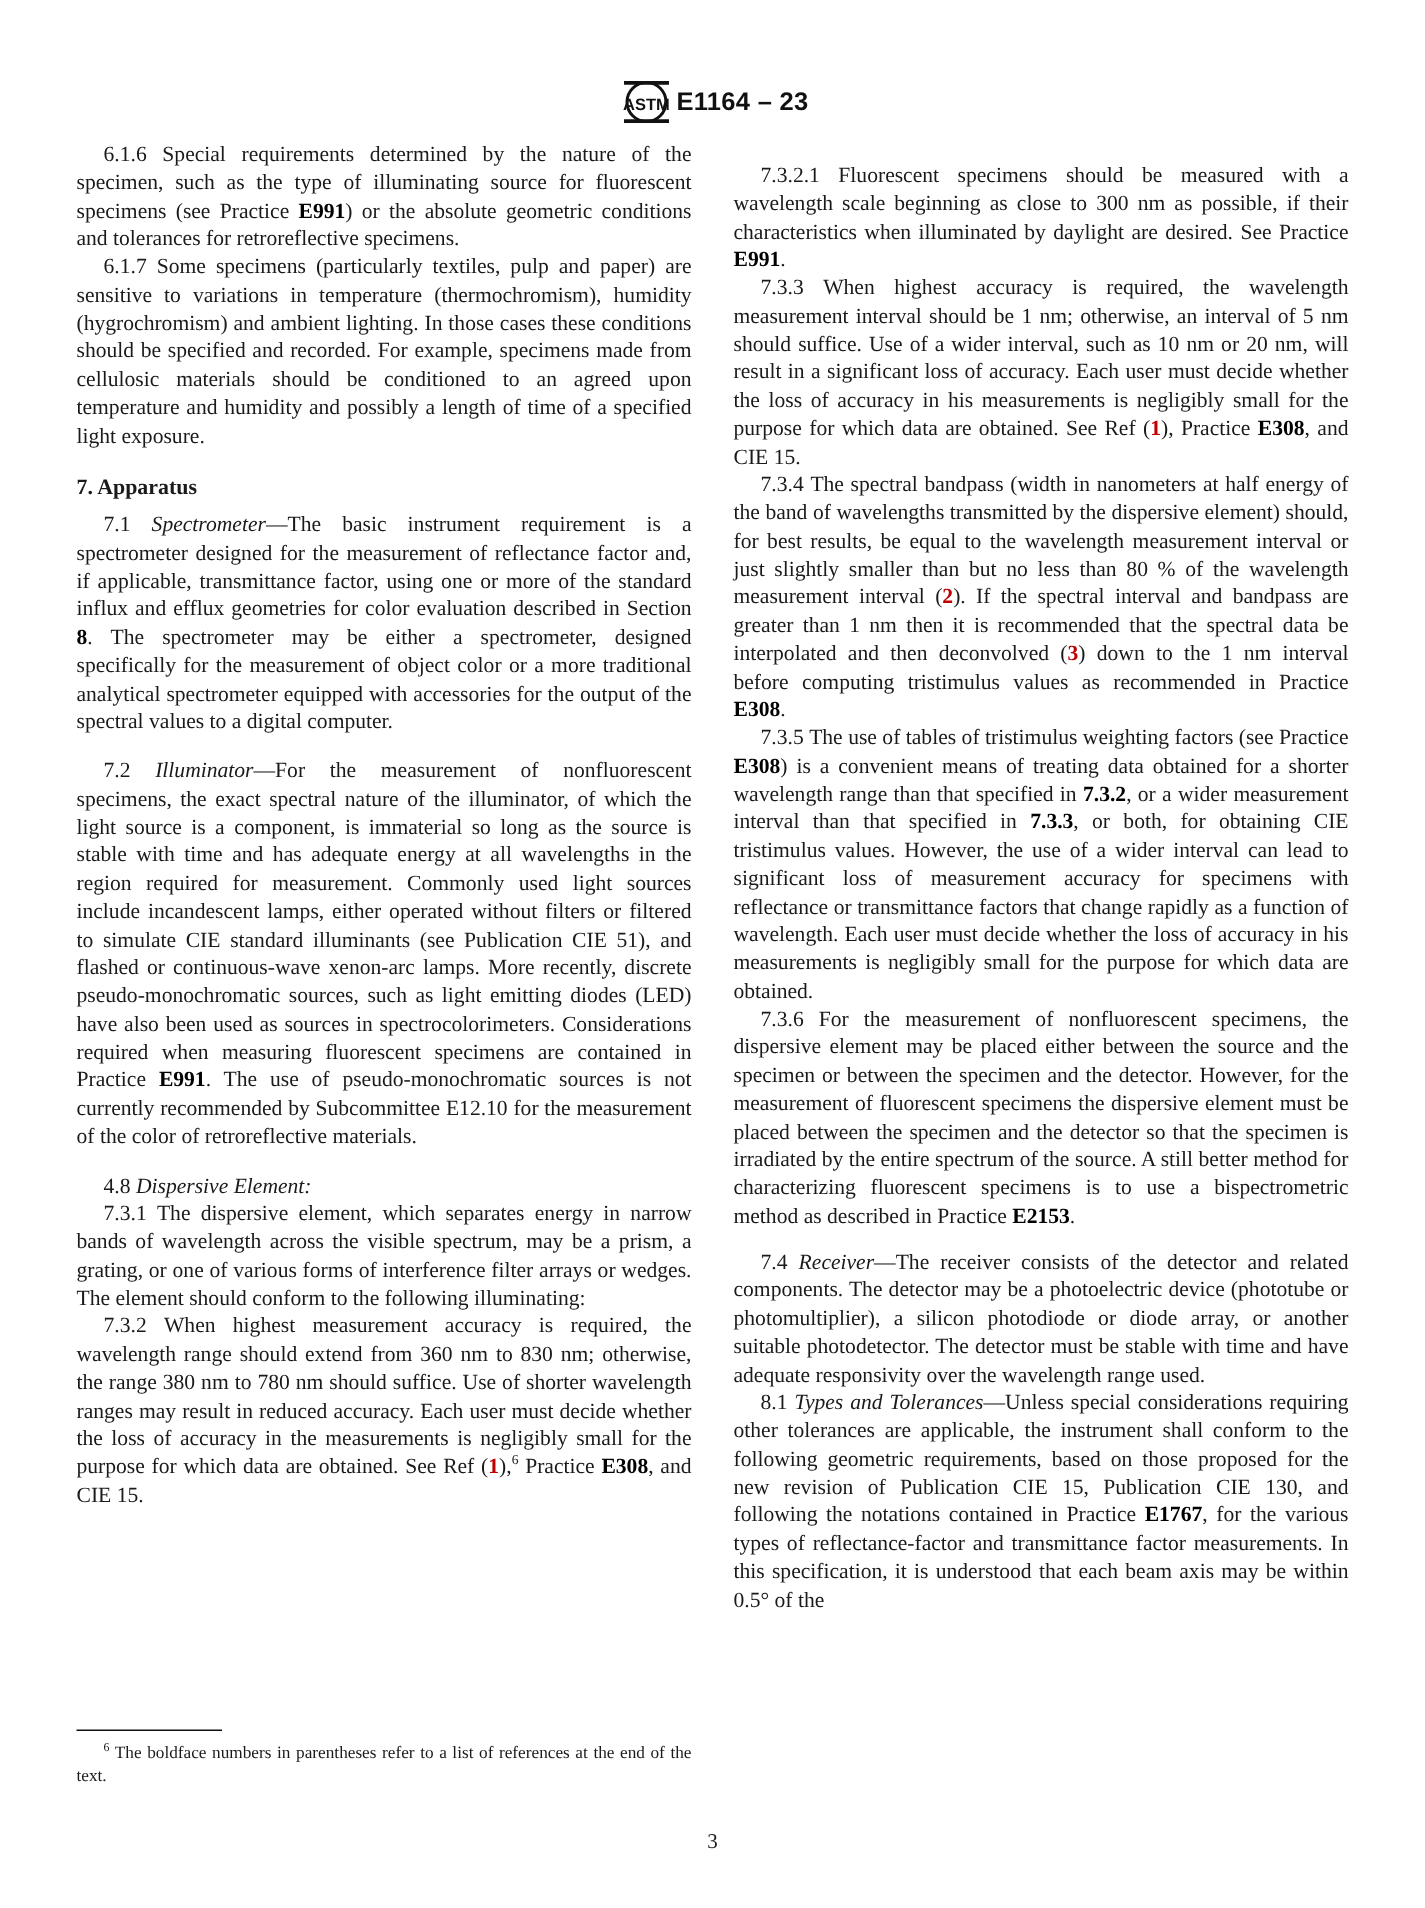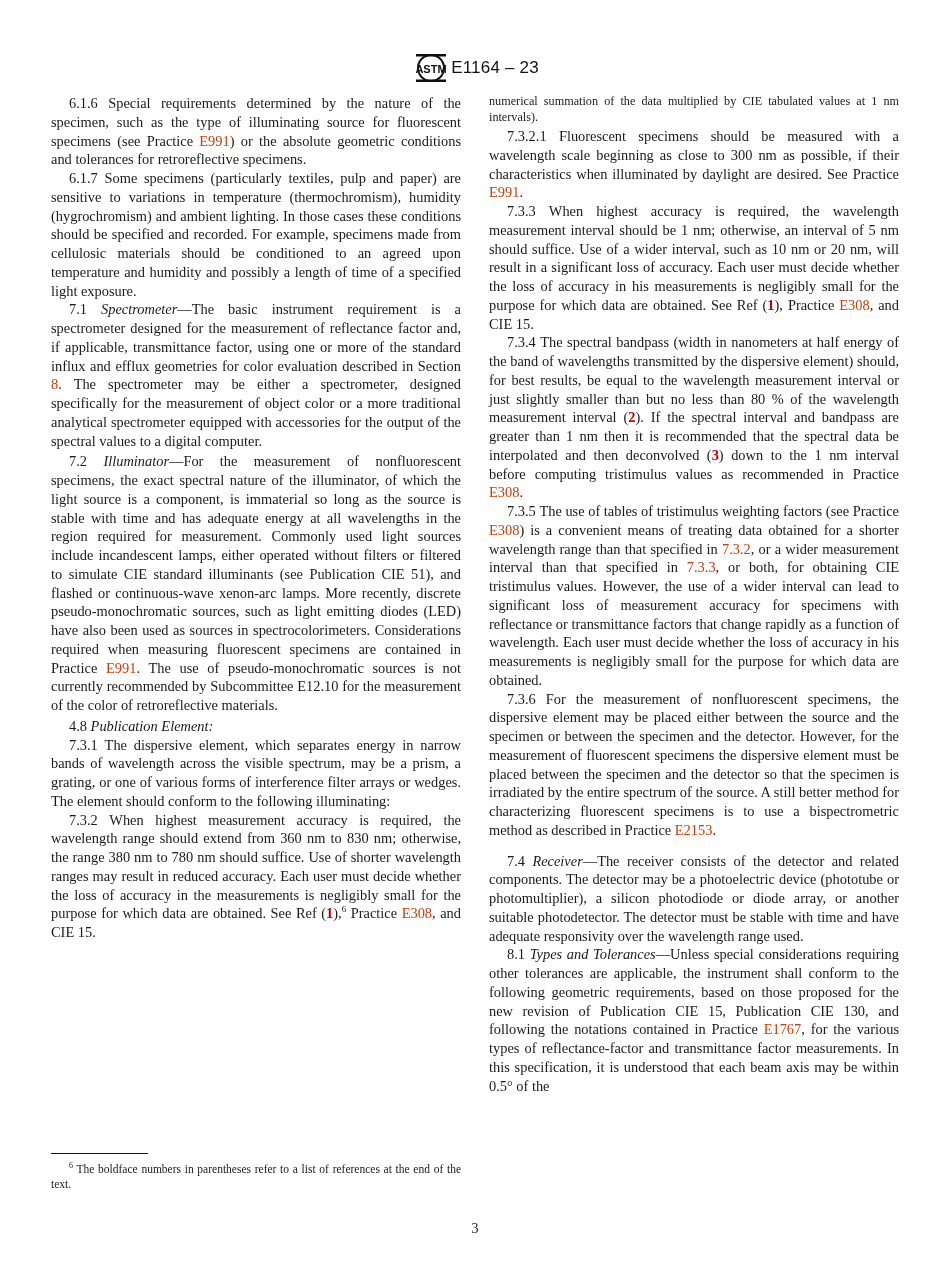"E1164 – 23" .designation { font-weight: normal -> bold }
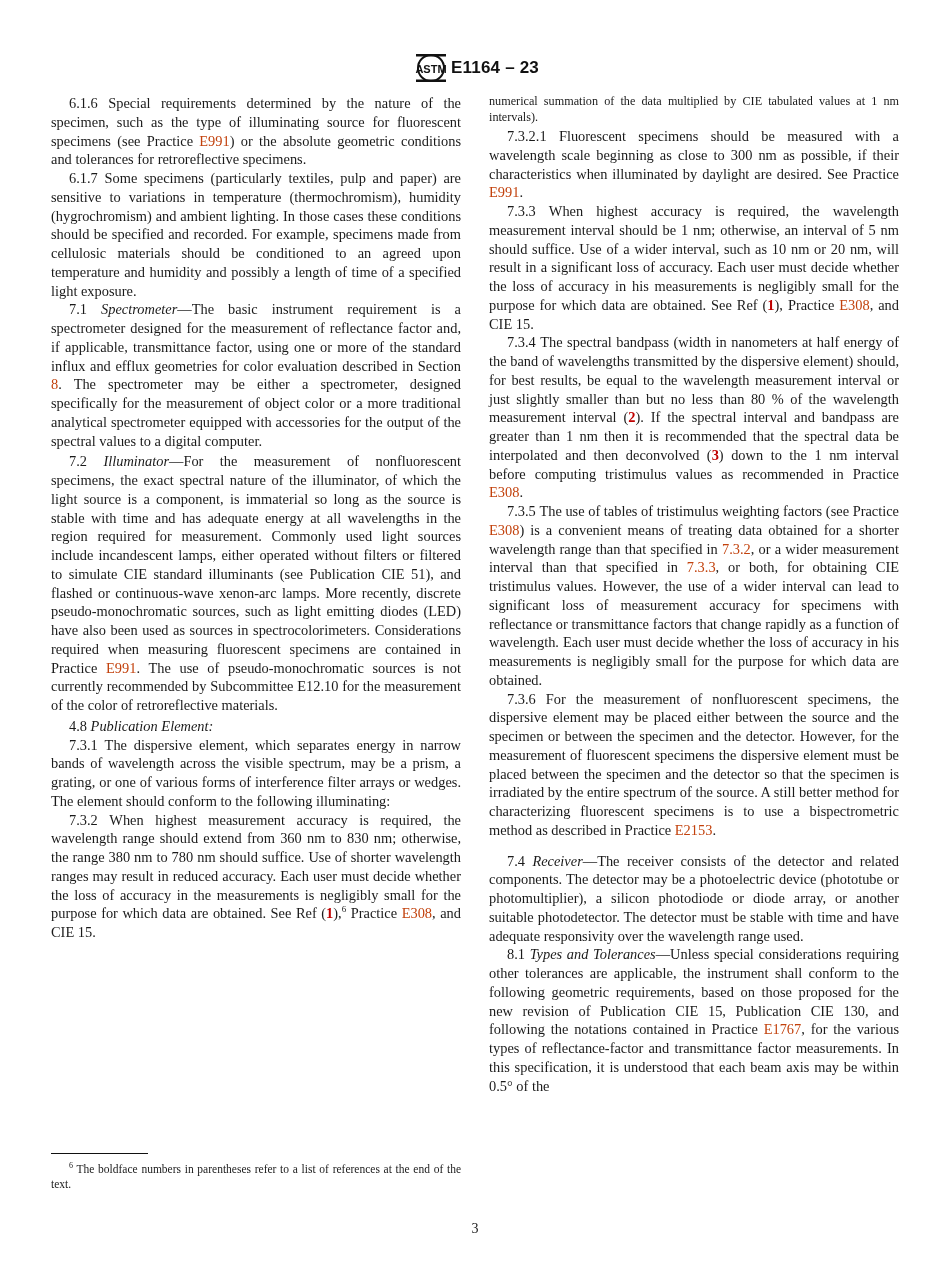"numerical summation of the data" div.note { html: <div>numerical summation of the data multiplied by CIE tabulated values at 1&nbsp;nm intervals).</div> -> none }
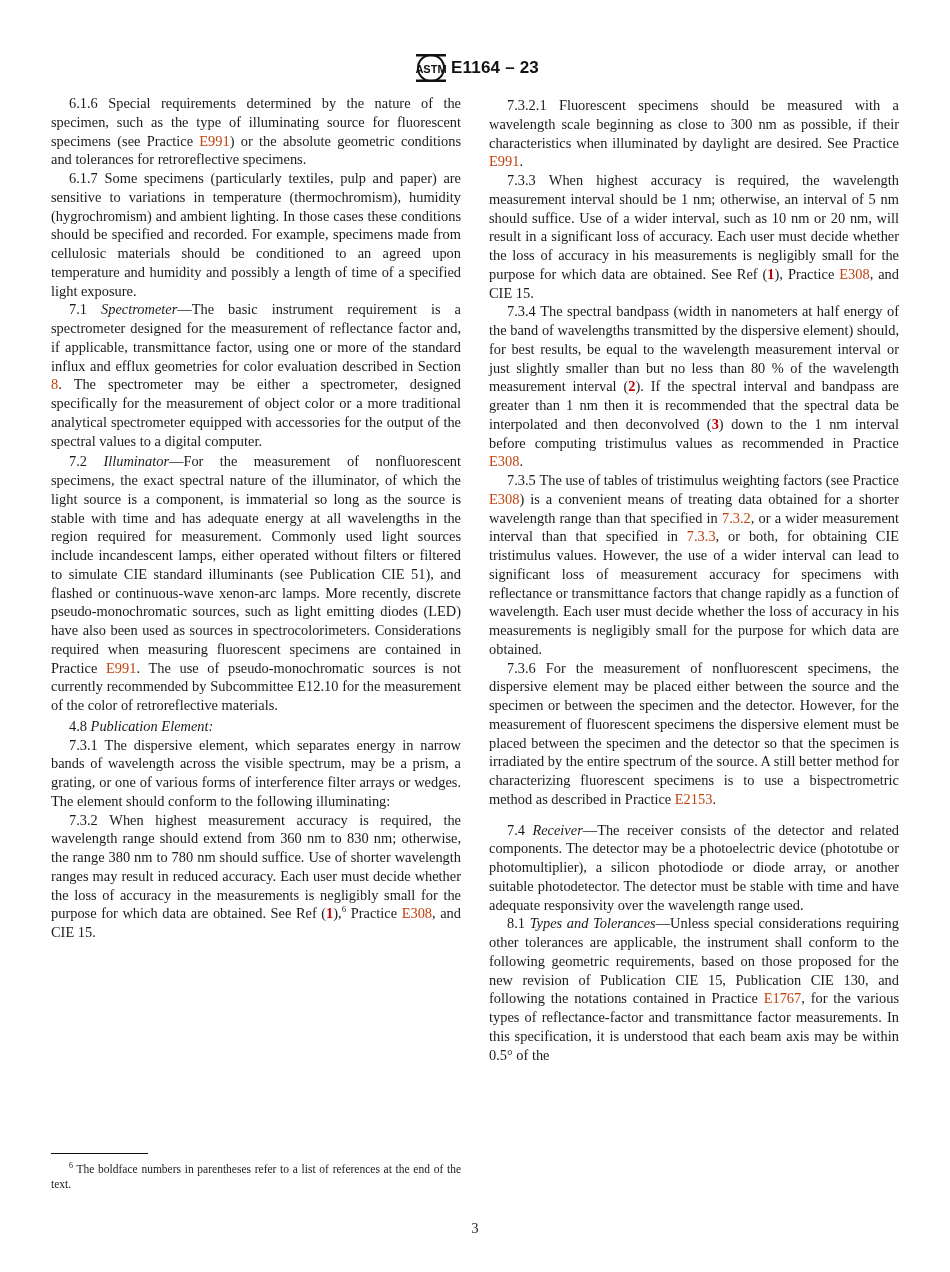"7.3.2.1 Fluorescent specimens should be" p.gap { margin-top: 2px -> 14px }
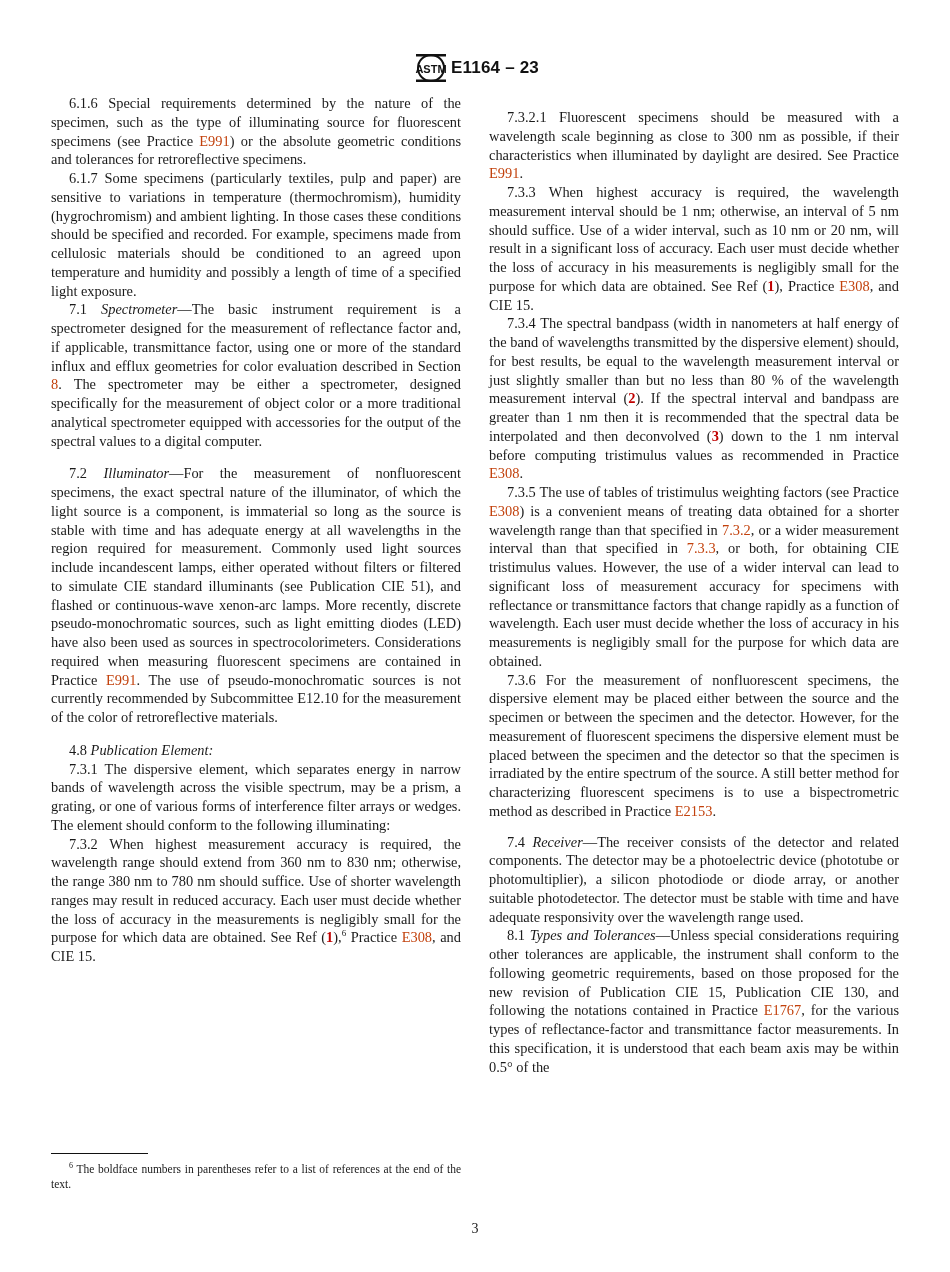"E991" .link { color: #c2410c -> #000000; font-weight: none -> bold }
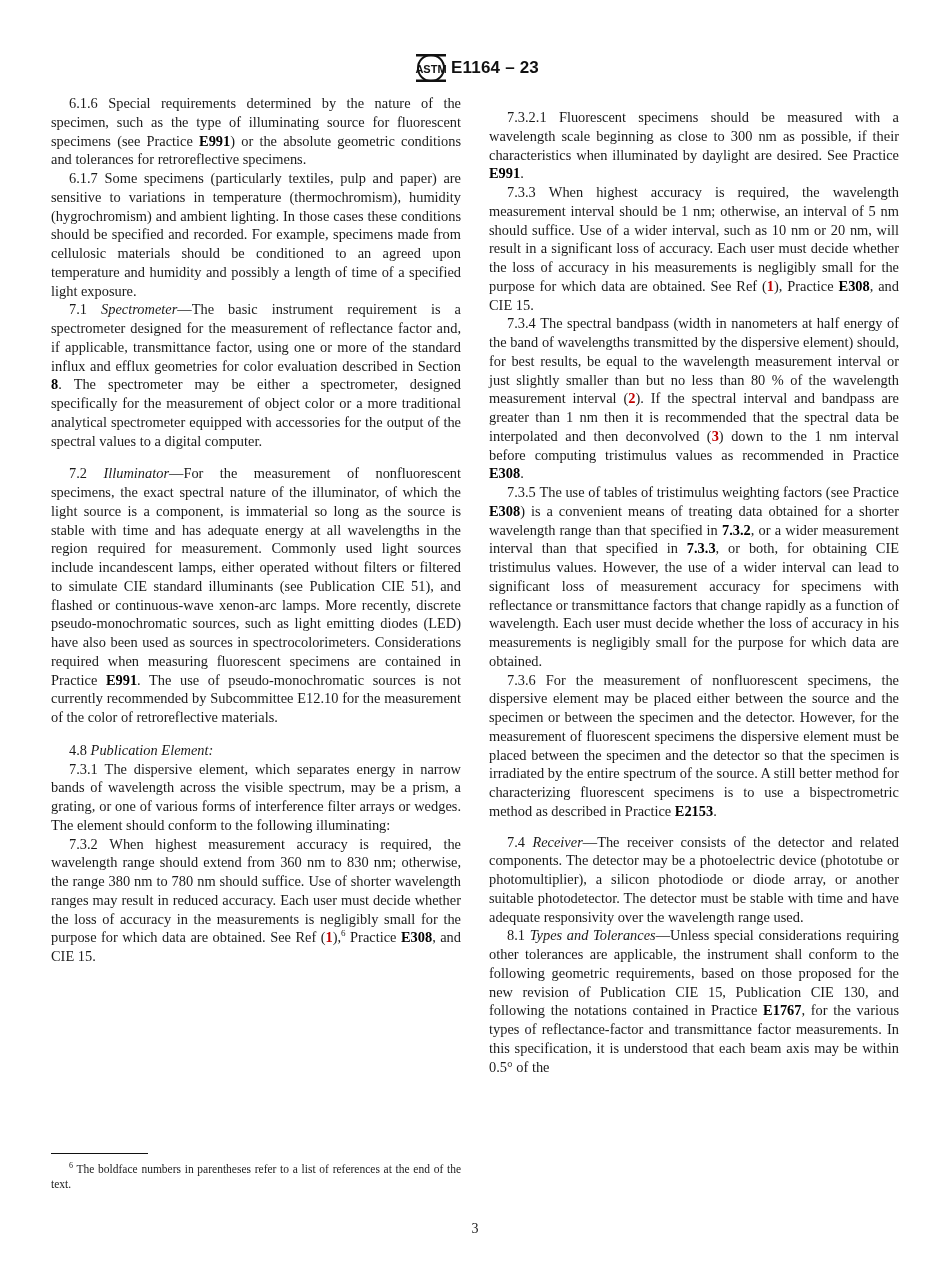"7. Apparatus" h2 { html: none -> <h2>7. Apparatus</h2> }
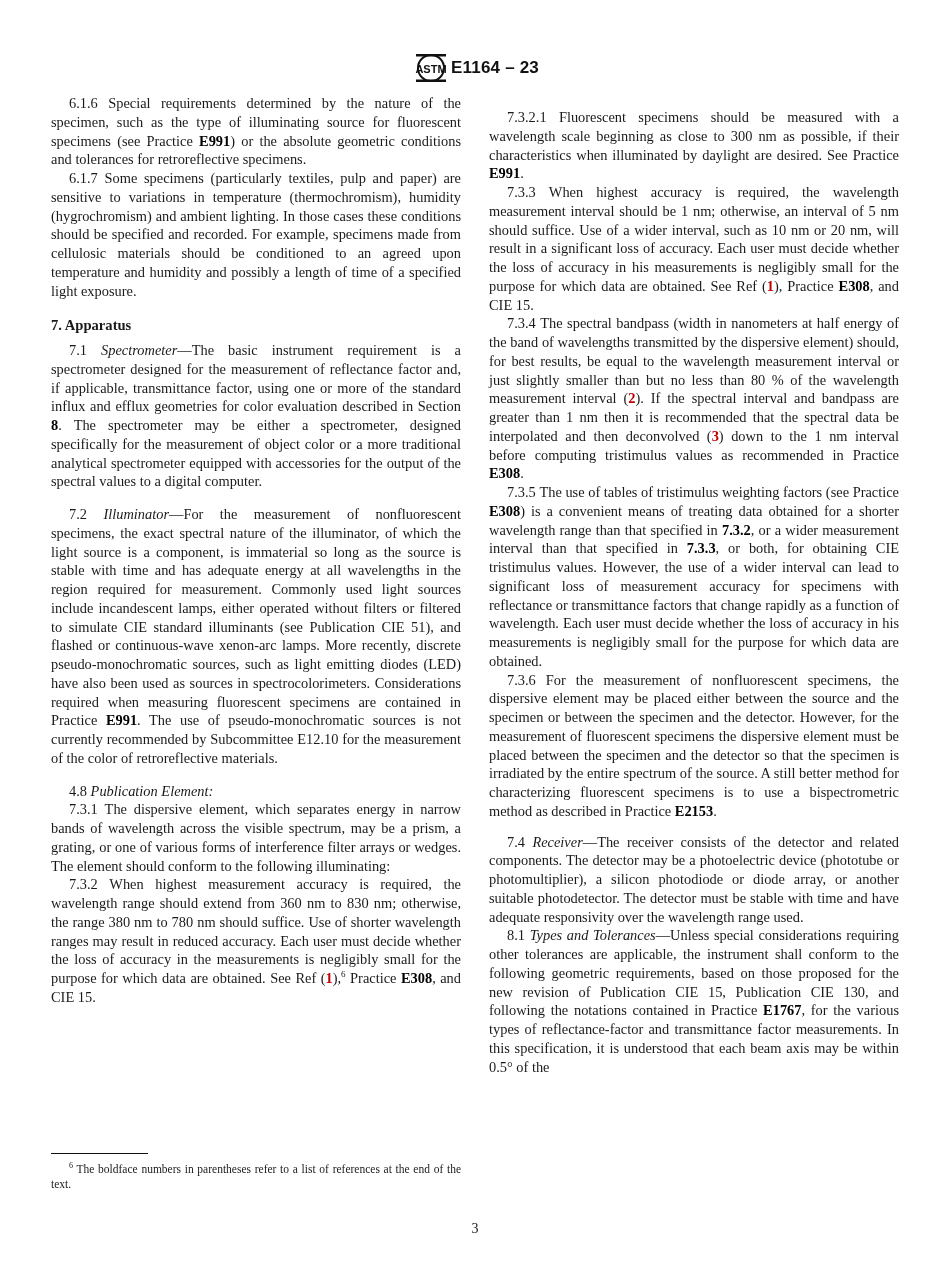"Publication Element:" span.it { text: Publication -> Dispersive }
